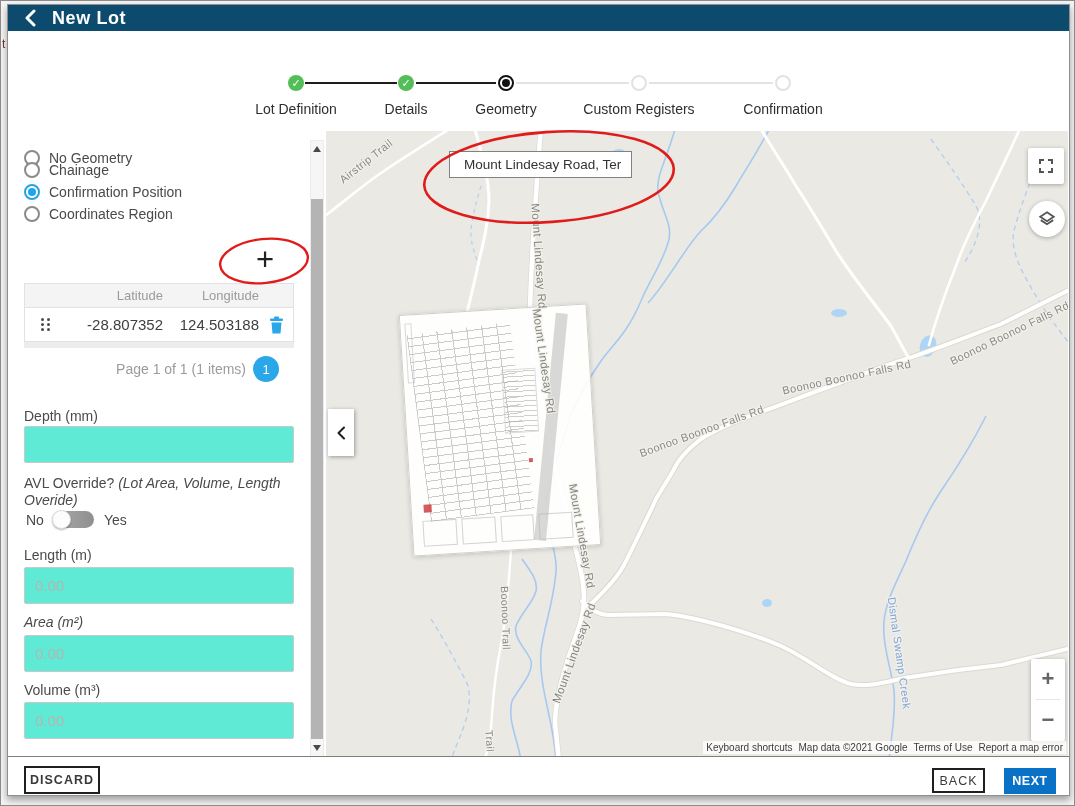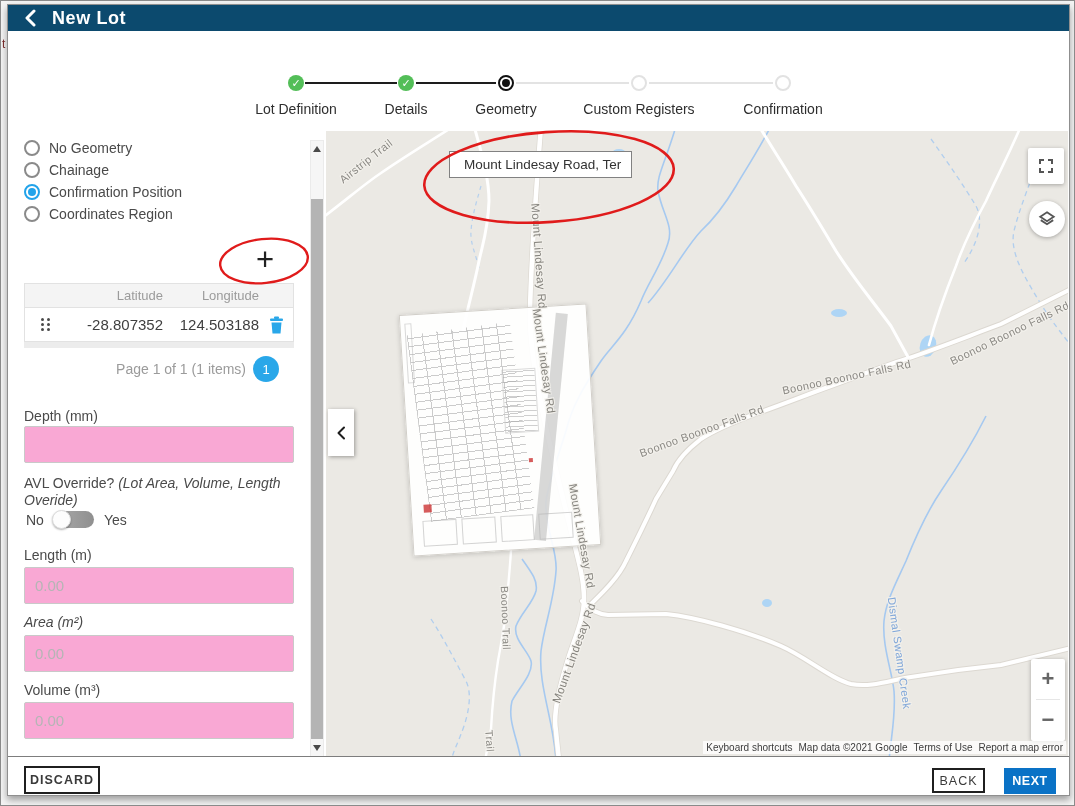"No Geometry" div.radio-row { top: 137px -> 147px }
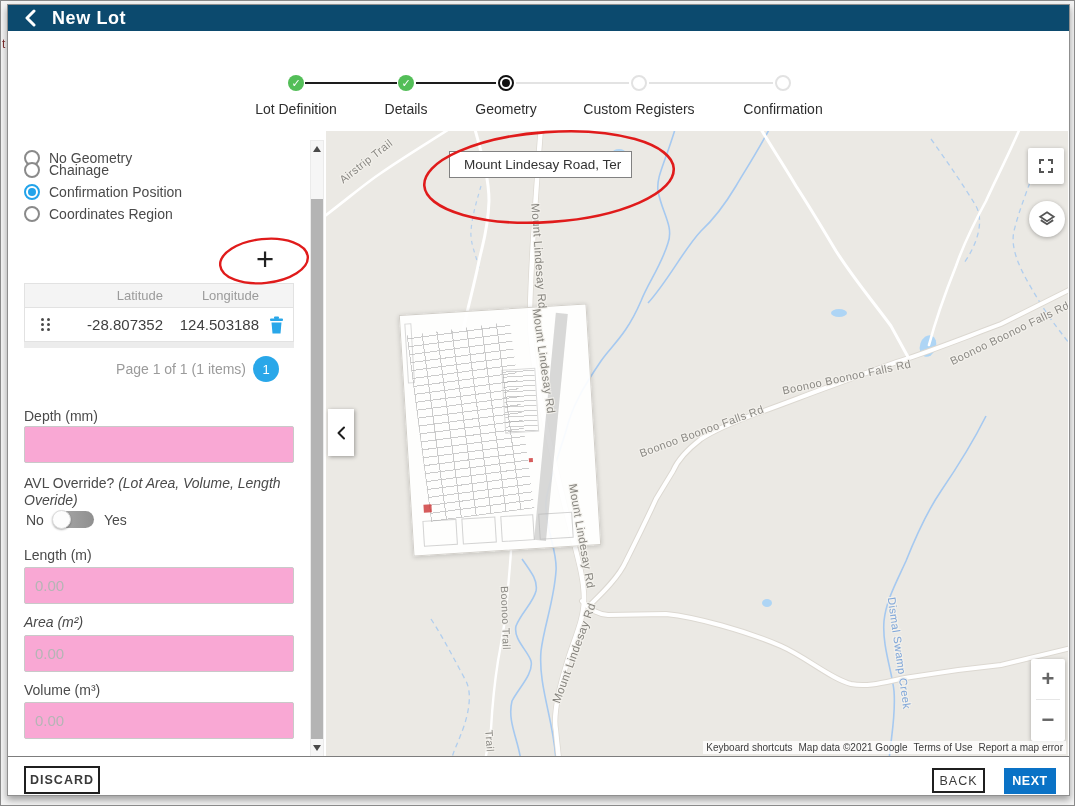"0.00" .tb { background: #f9a8d4 -> #5eead4 }
